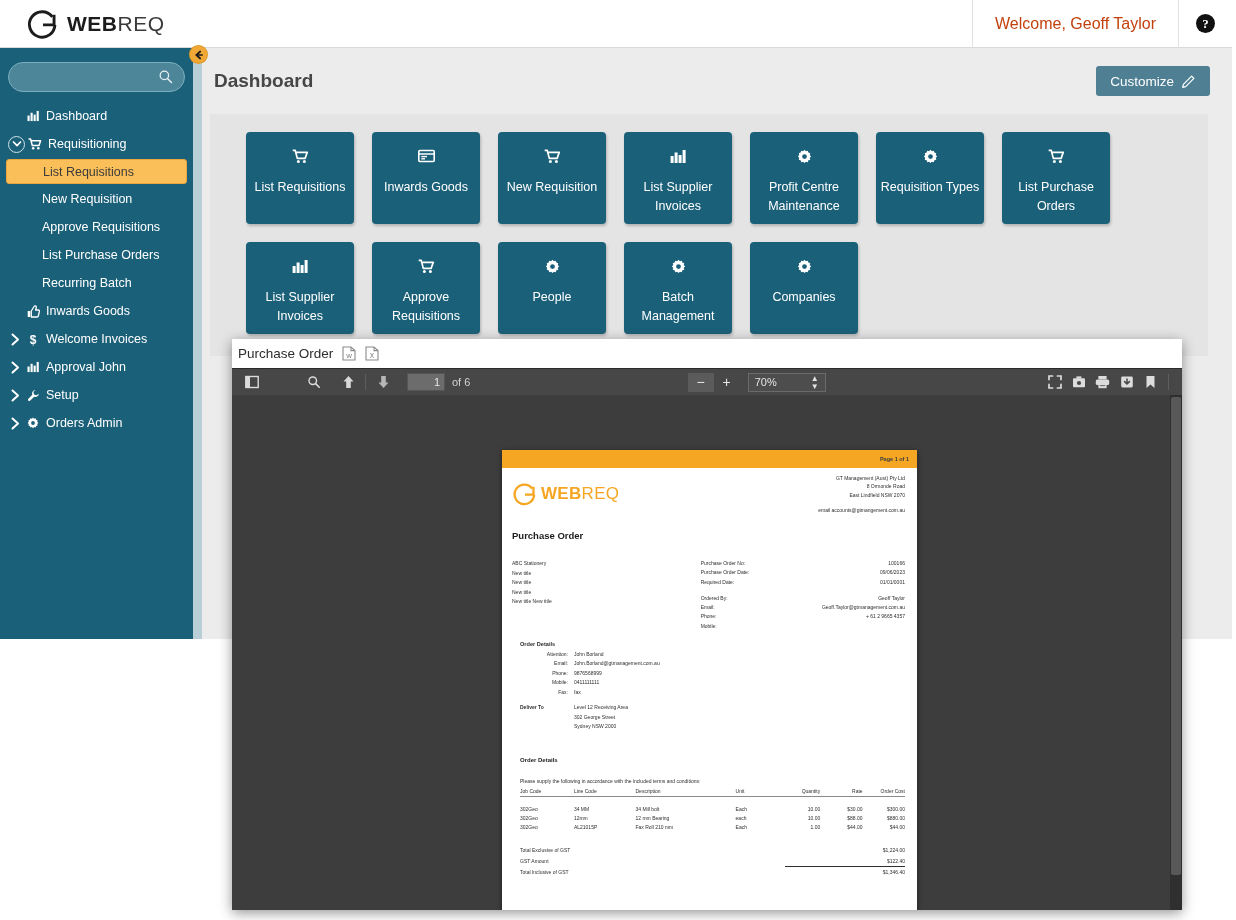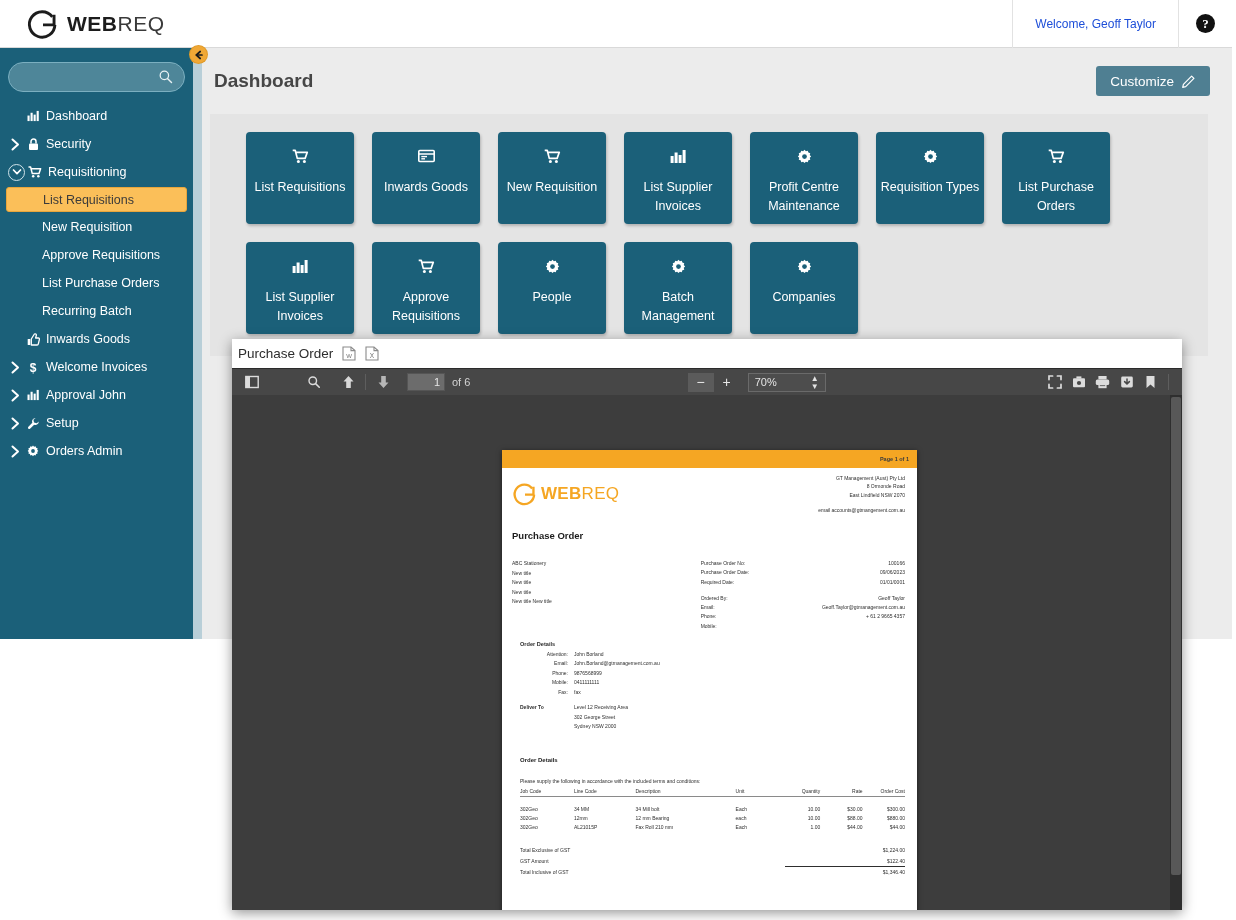"Welcome, Geoff Taylor" .welcome { color: #1d4ed8 -> #c2410c; font-size: 12px -> 16px }
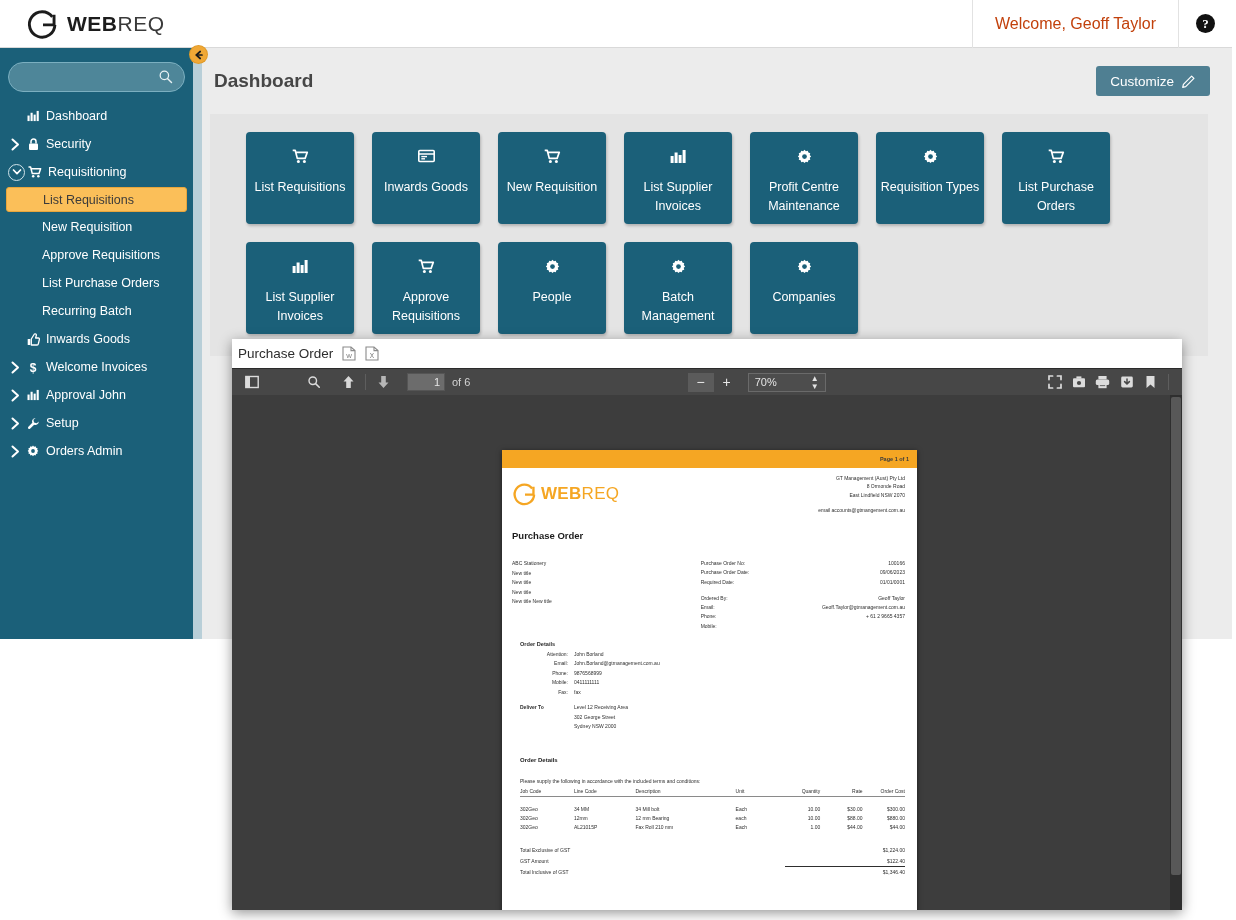"Security" div.nav-item { html: <div> <span> <svg> <polyline></polyline> </svg> </span> <span> <svg> <rect></rect> <path></path> </svg> </span> <span>Security</span> </div> -> none }
